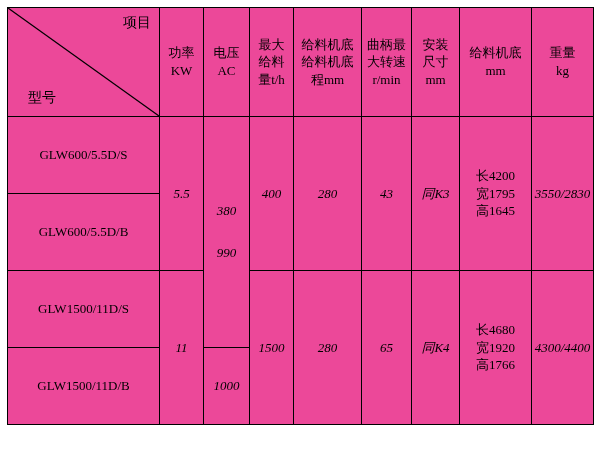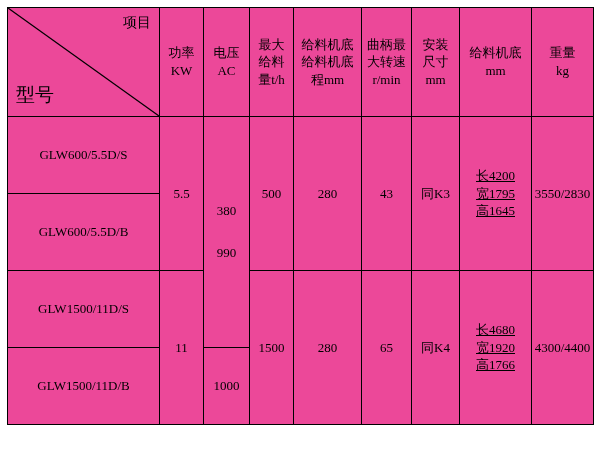"型号" .corner .hdr-model { font-size: 19px -> 14px; left: 8px -> 20px }
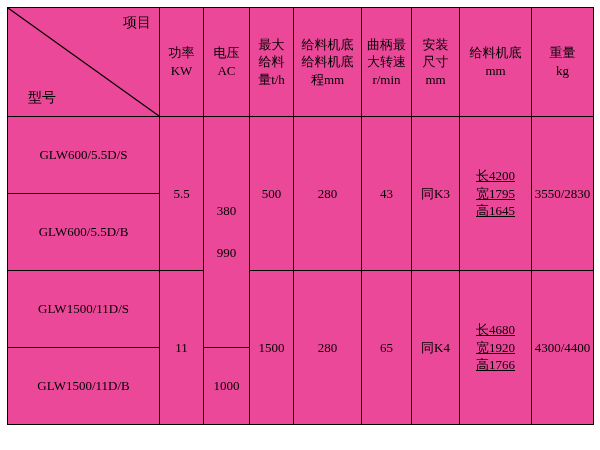"长4200" .dim-cell span { text-decoration: underline -> none }
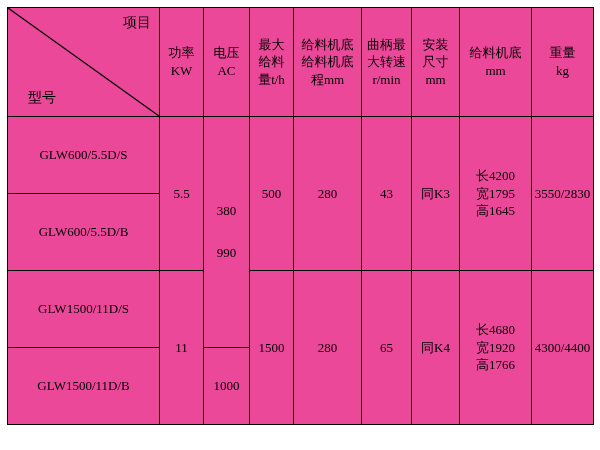"5.5" .mid { font-style: none -> italic }
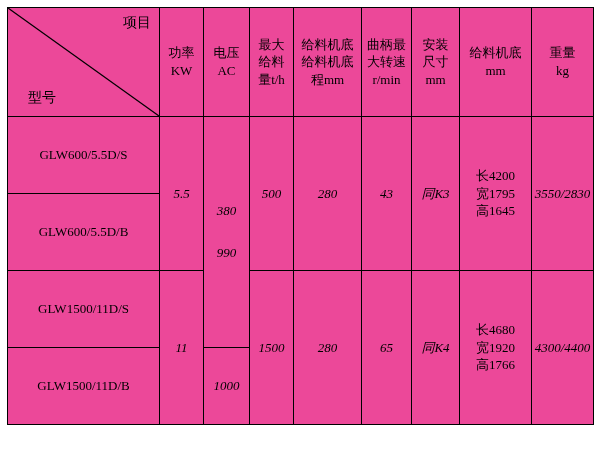"500" td.mid { text: 500 -> 400 }
